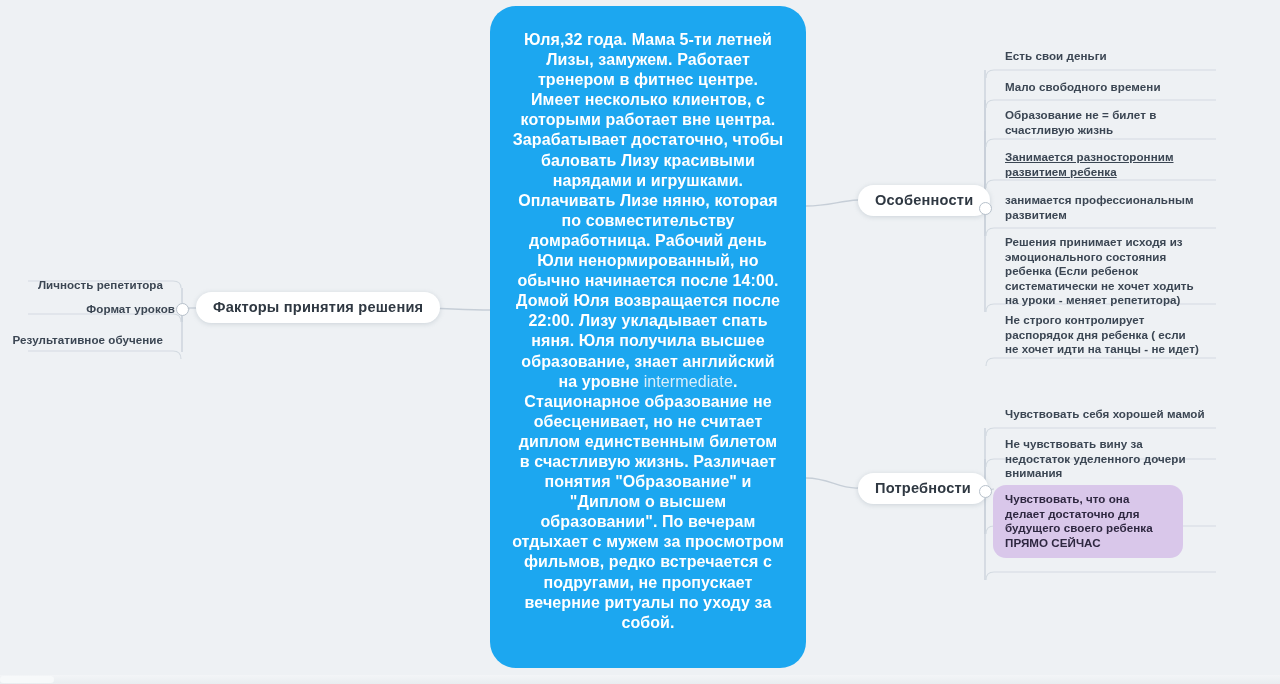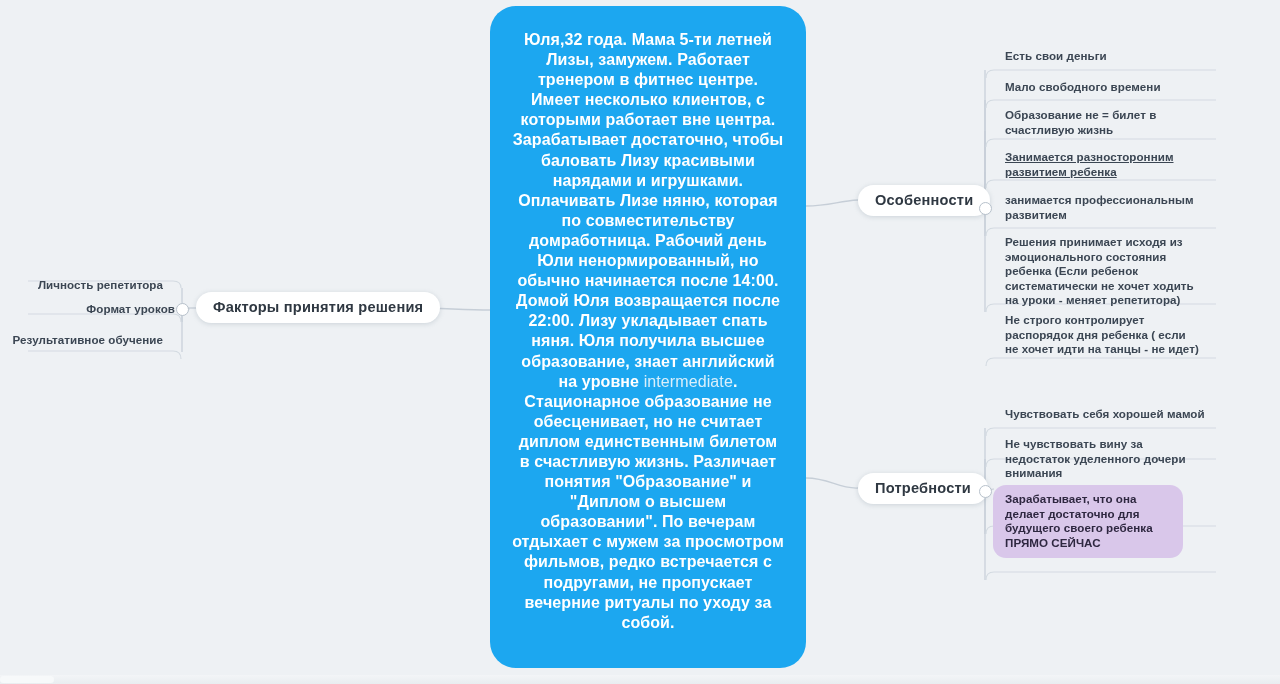"Зарабатывает, что она делает достаточно" div.leaf { text: Зарабатывает -> Чувствовать }
